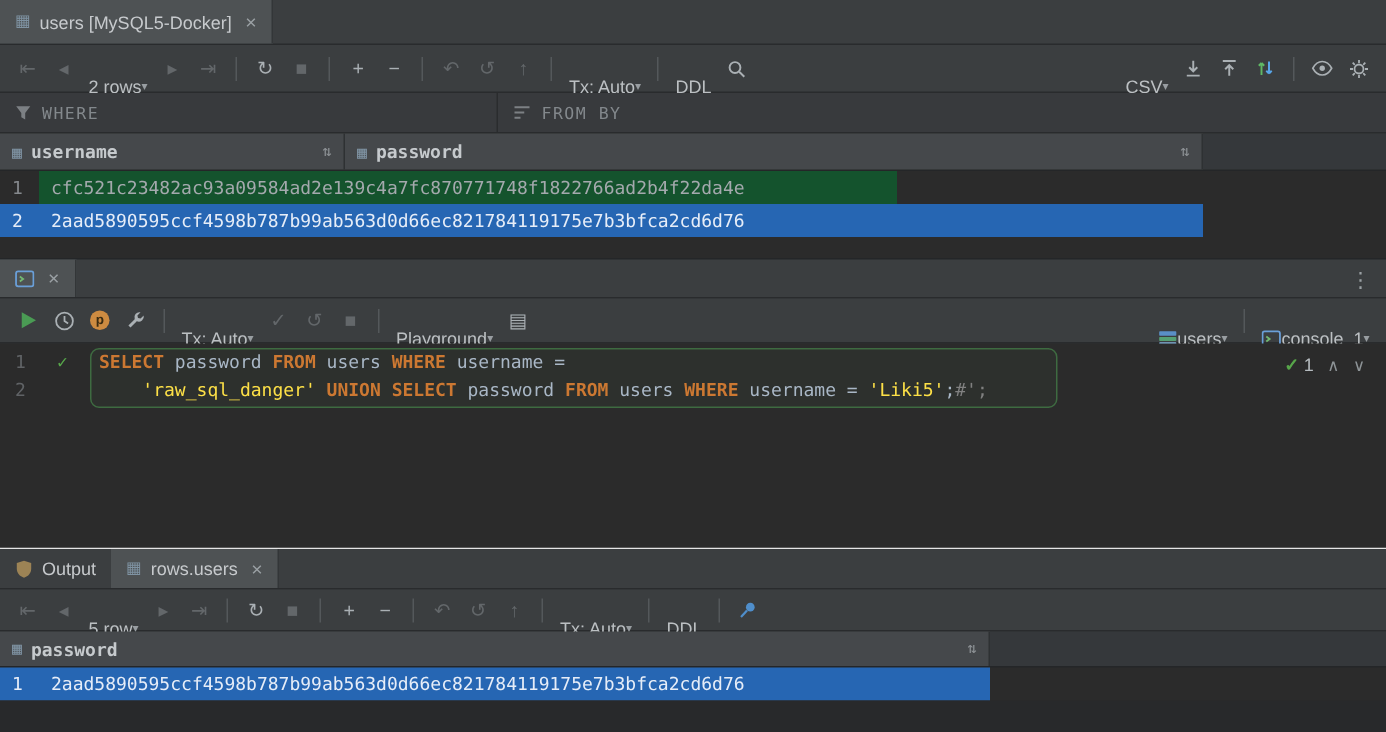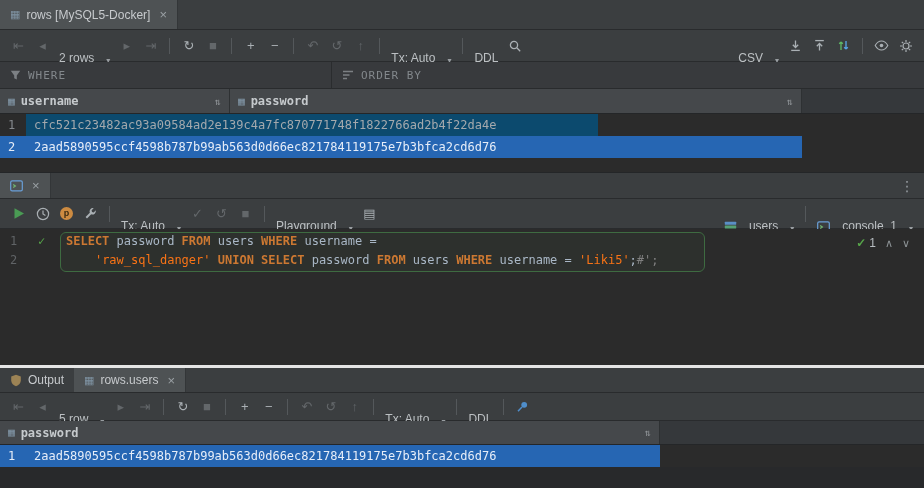"rows [MySQL5-Docker]" span.tab-label { text: rows -> users }
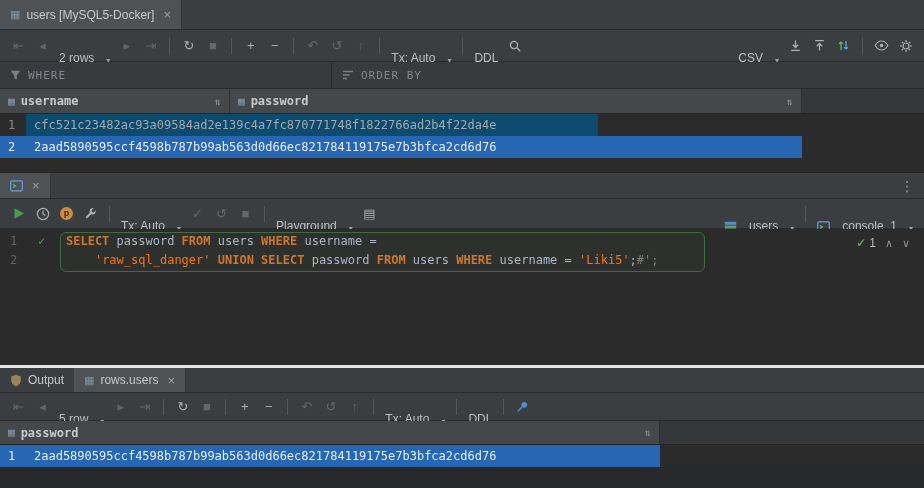"2 rows" .tlabel { align-items: flex-end -> center; gap: 12px -> 0 }
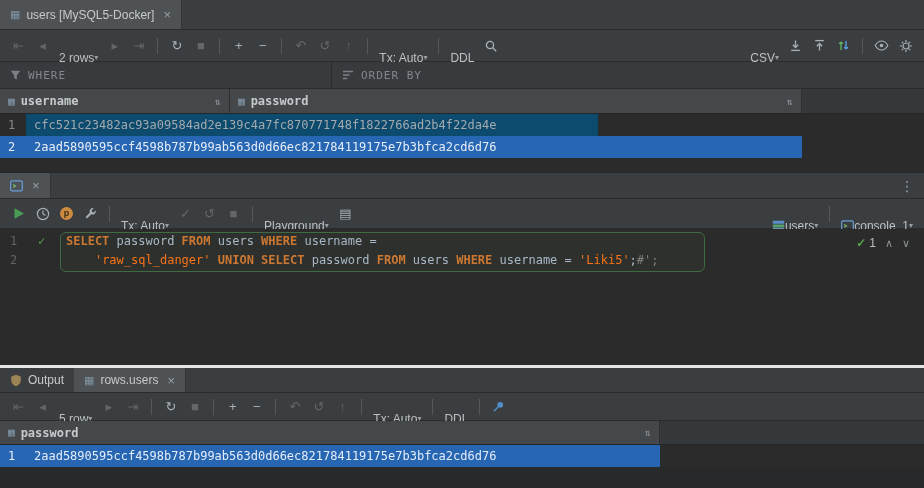"ORDER BY" span.filter-label { text: ORDER -> FROM }
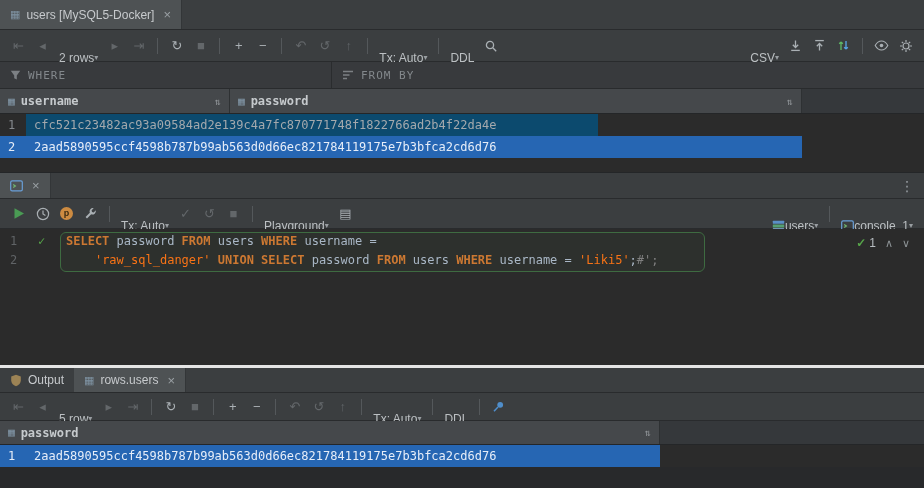"cfc521c23482ac93a09584ad2e139c4a7fc87077" .cell-pass.dark { background: #0c4a6e -> #14532d }
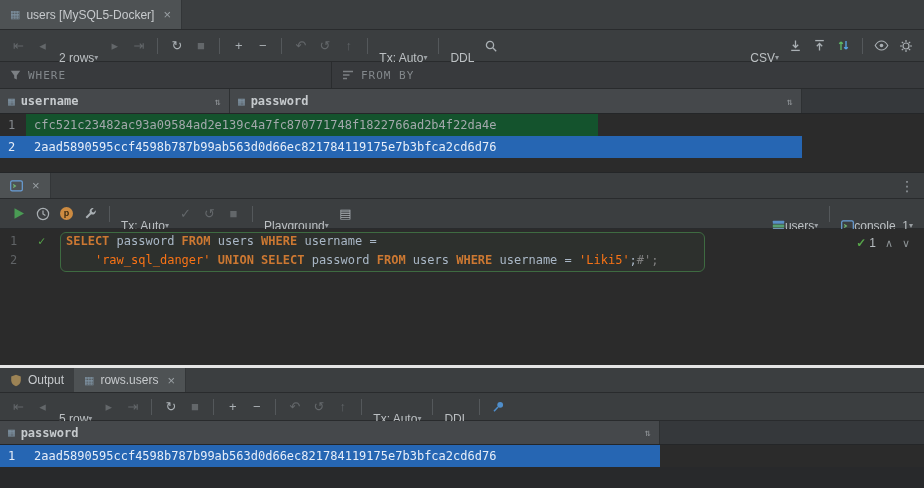"'raw_sql_danger'" .tok-str { color: #f97316 -> #fde047 }
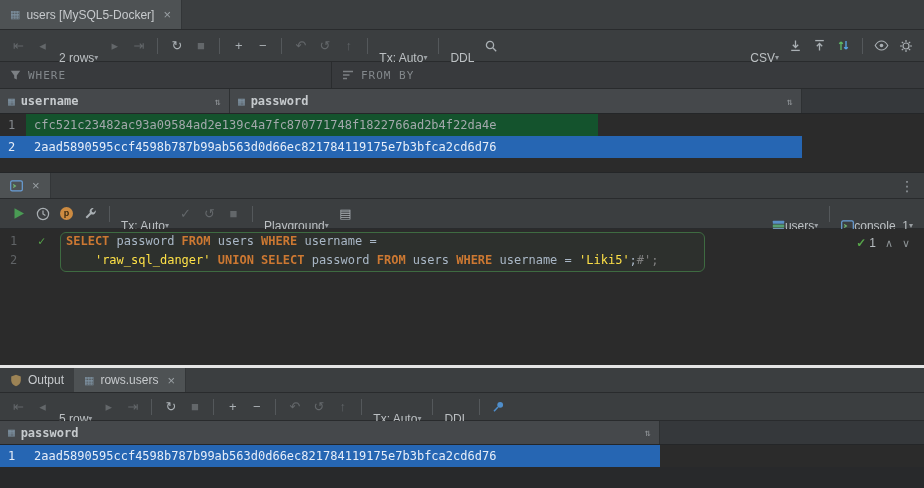"Output" div.tabbar { border-top: 3px solid #e5e5e5 -> 1px solid #e5e5e5 }
